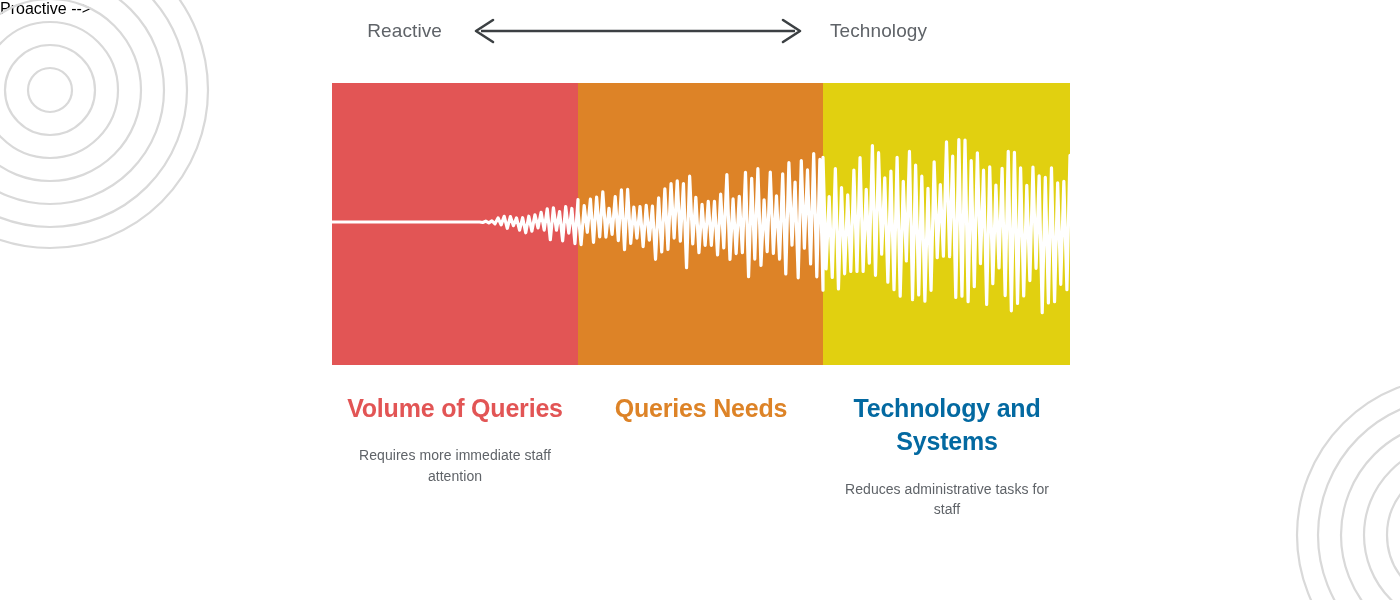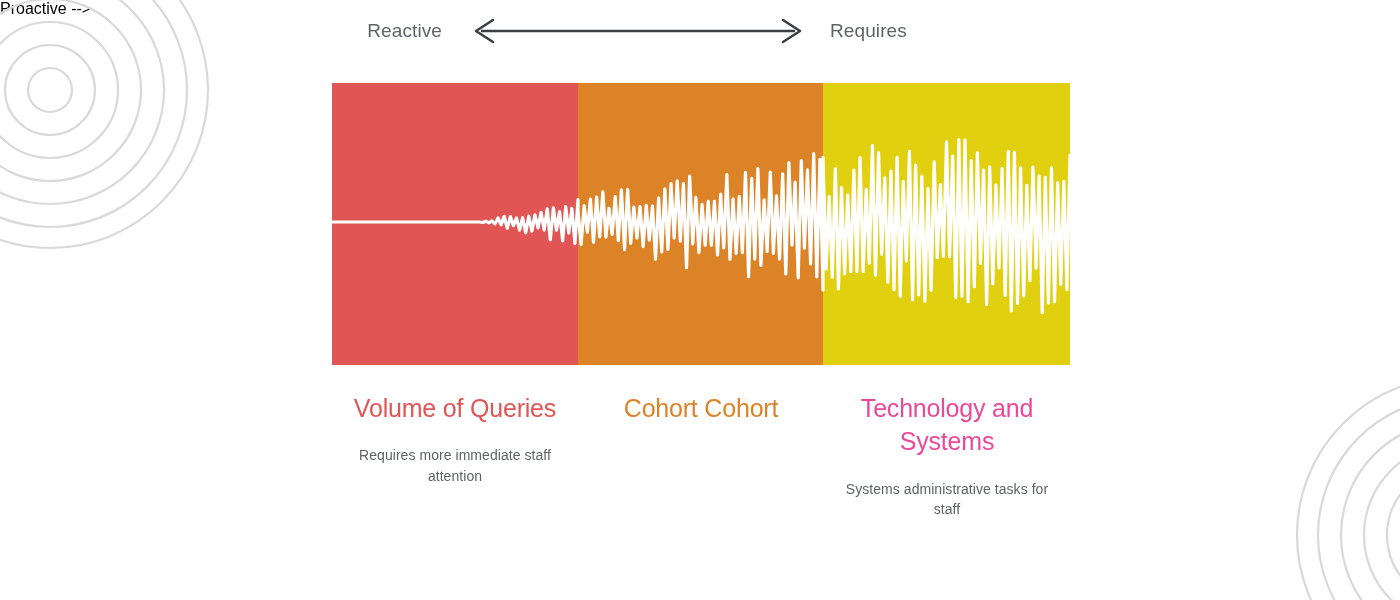"Requires" div.axis-label { text: Requires -> Technology }
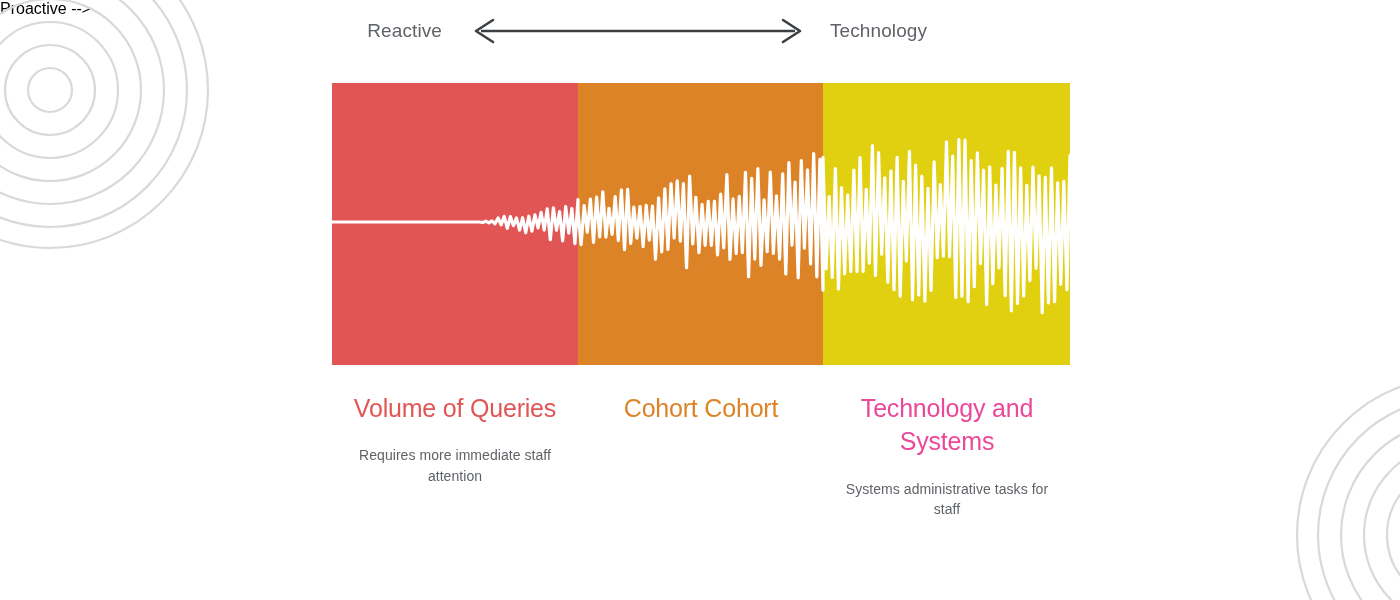"Volume of Queries" .caption-title { font-weight: normal -> bold }
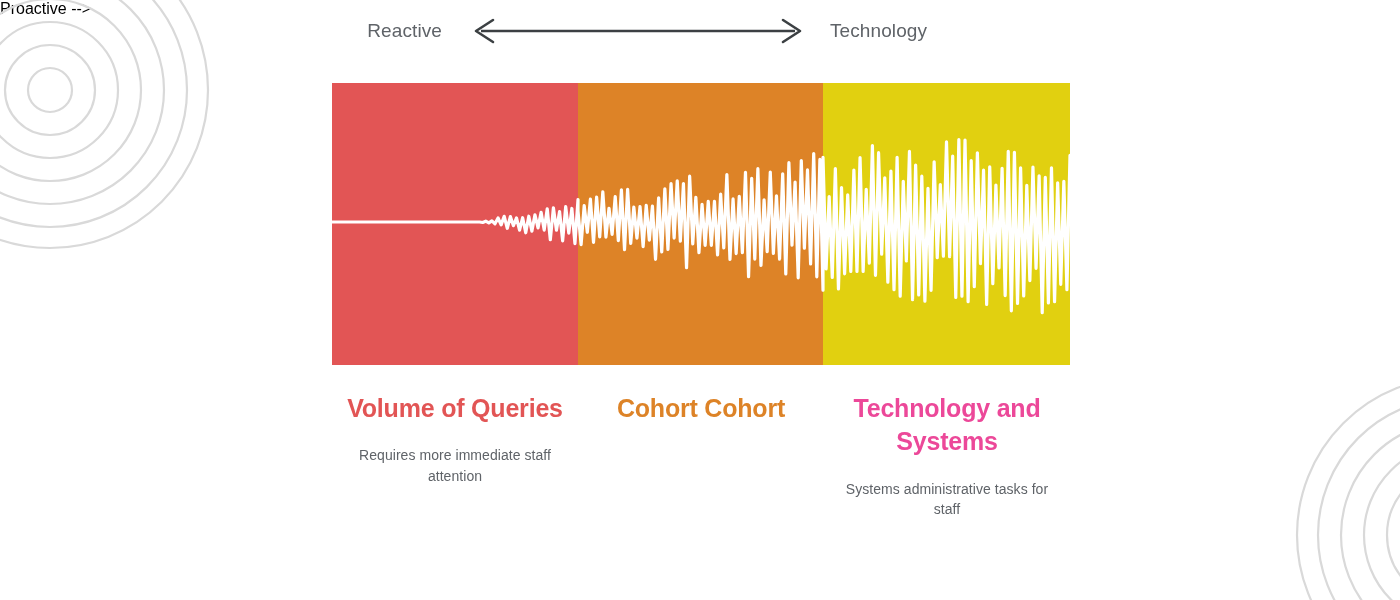"Cohort Cohort" div.caption-title { text: Cohort Cohort -> Queries Needs }
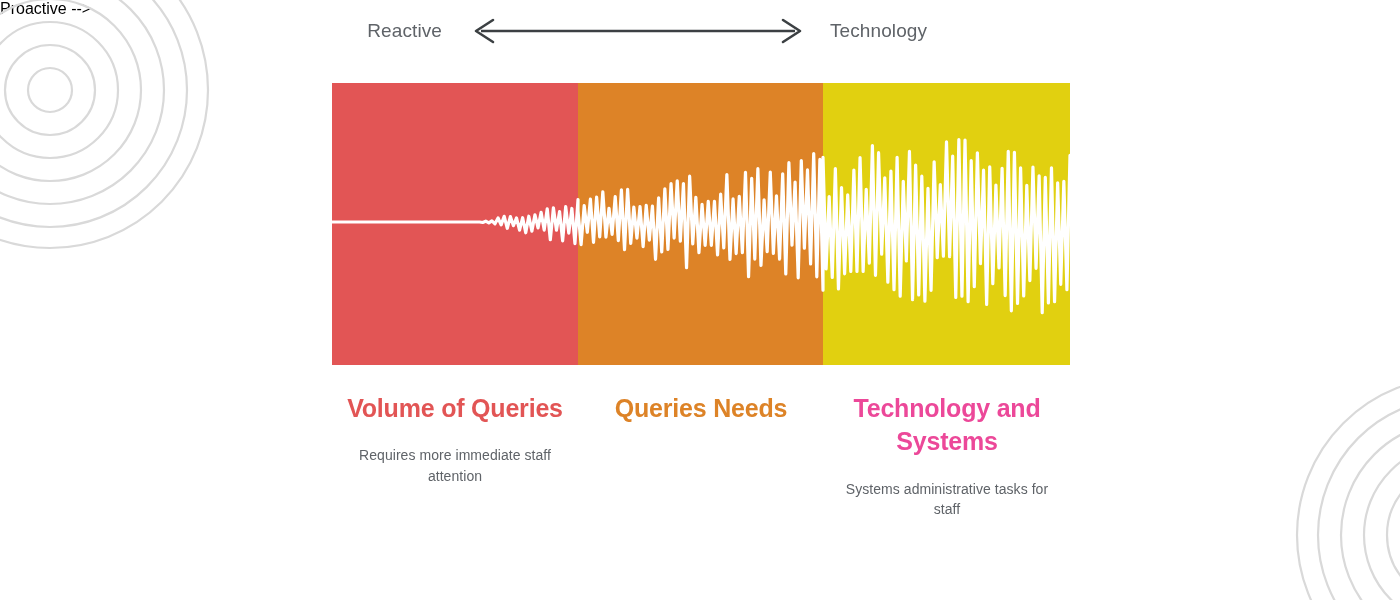"Technology and Systems" div.caption-title { color: #ec4899 -> #0369a1 }
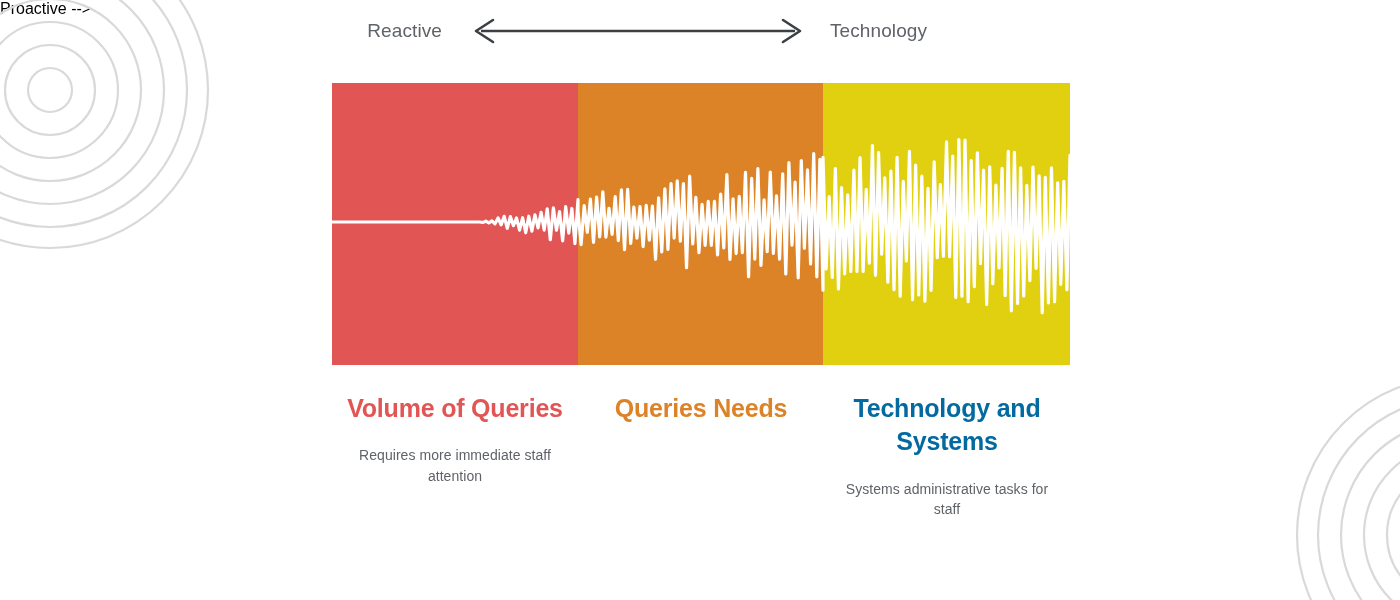"Systems administrative tasks for staff" div.caption-body { text: Systems -> Reduces }
